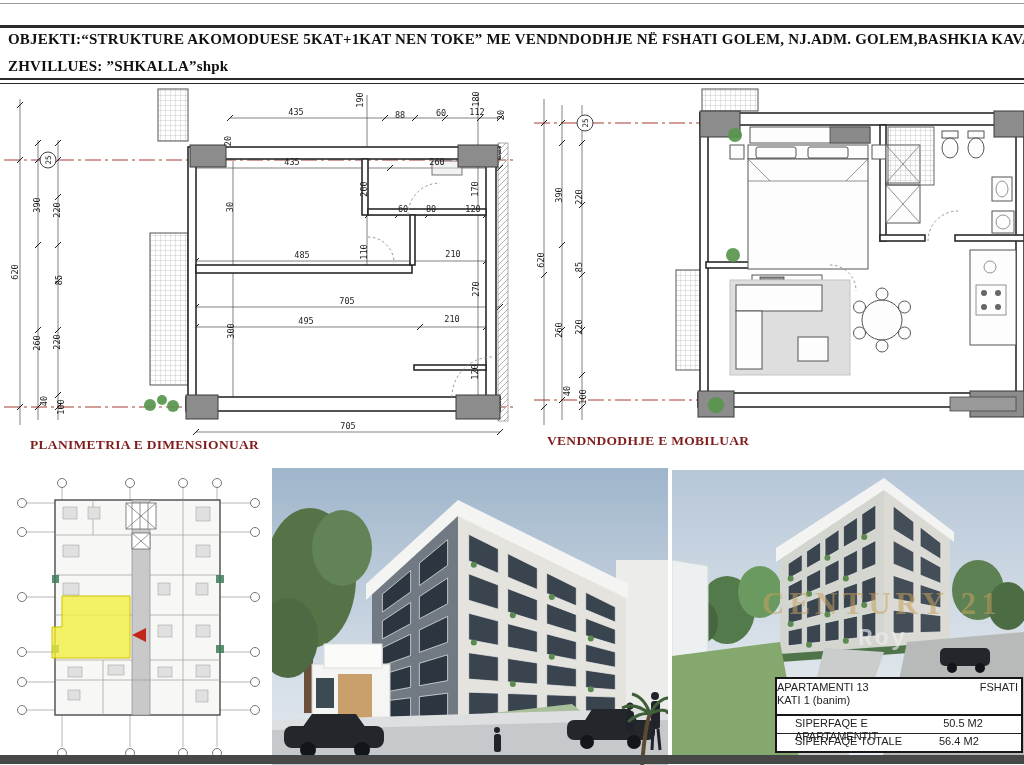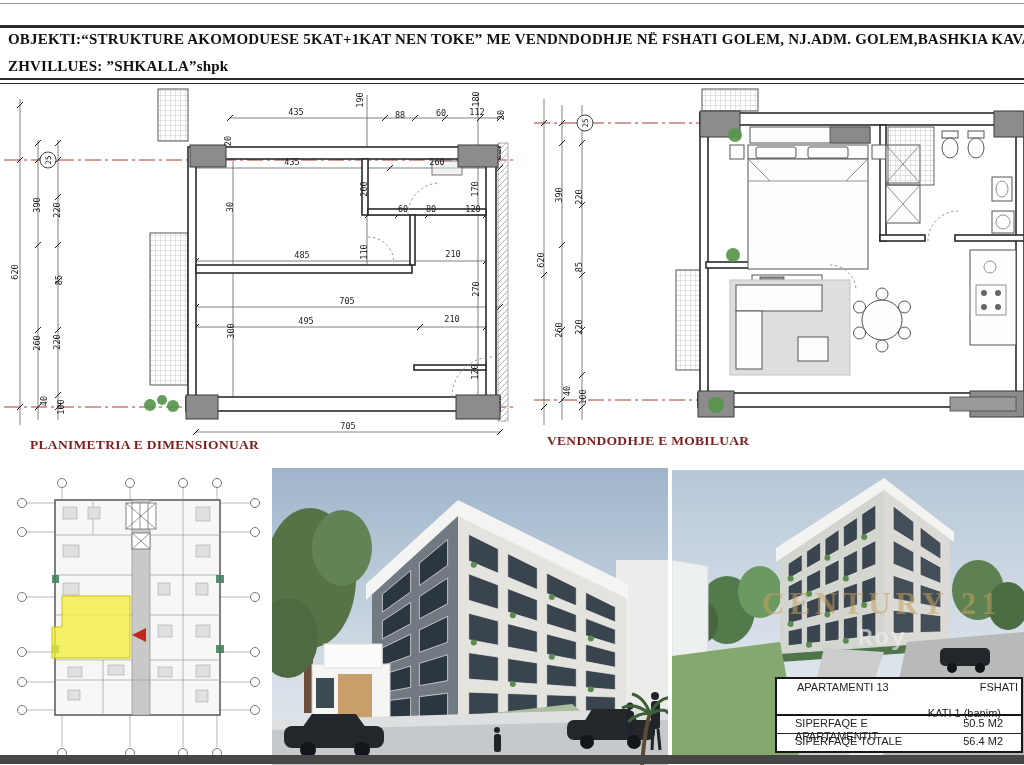"APARTAMENTI 13" .sum .hd { padding: 2px 20px 0 -> 2px 0 0 }
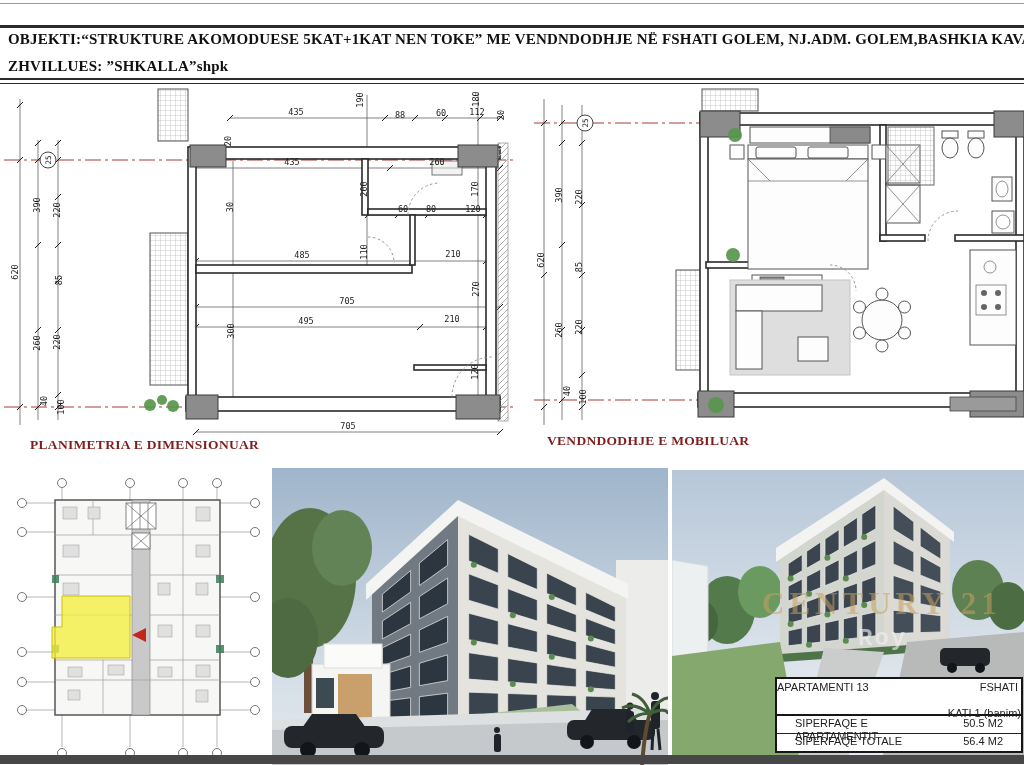"KATI 1 (banim)" .sum .floor { margin-top: 14px -> 1px; text-align: right -> left }
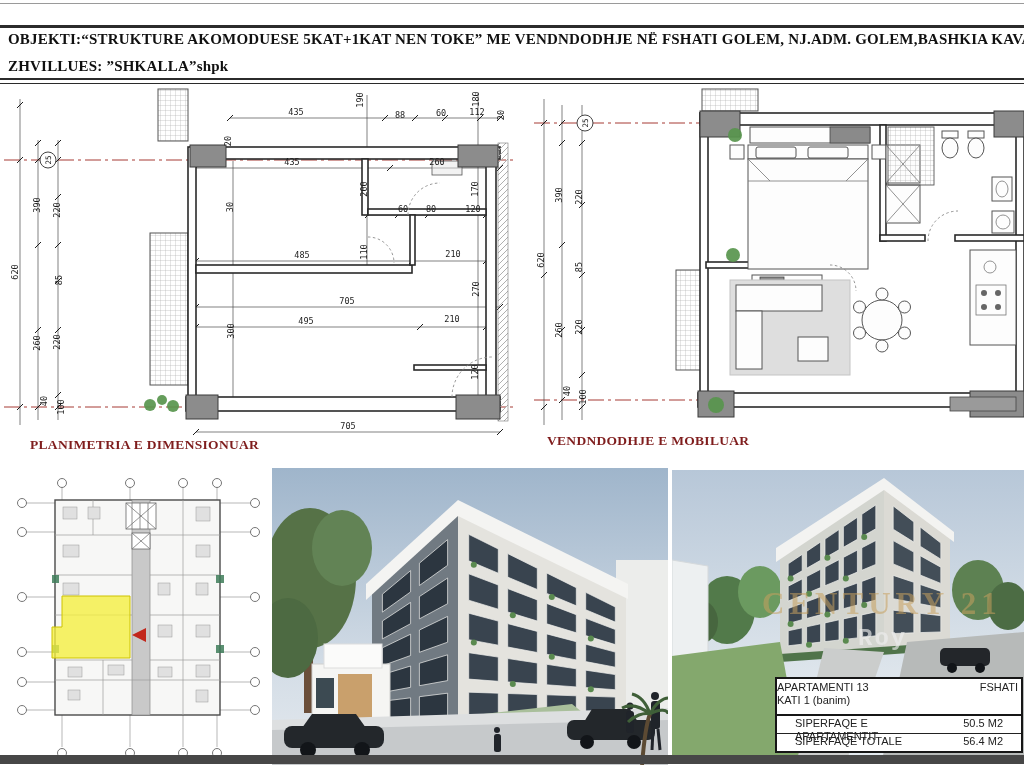"50.5 M2" .sum .val { text-align: right -> left }
